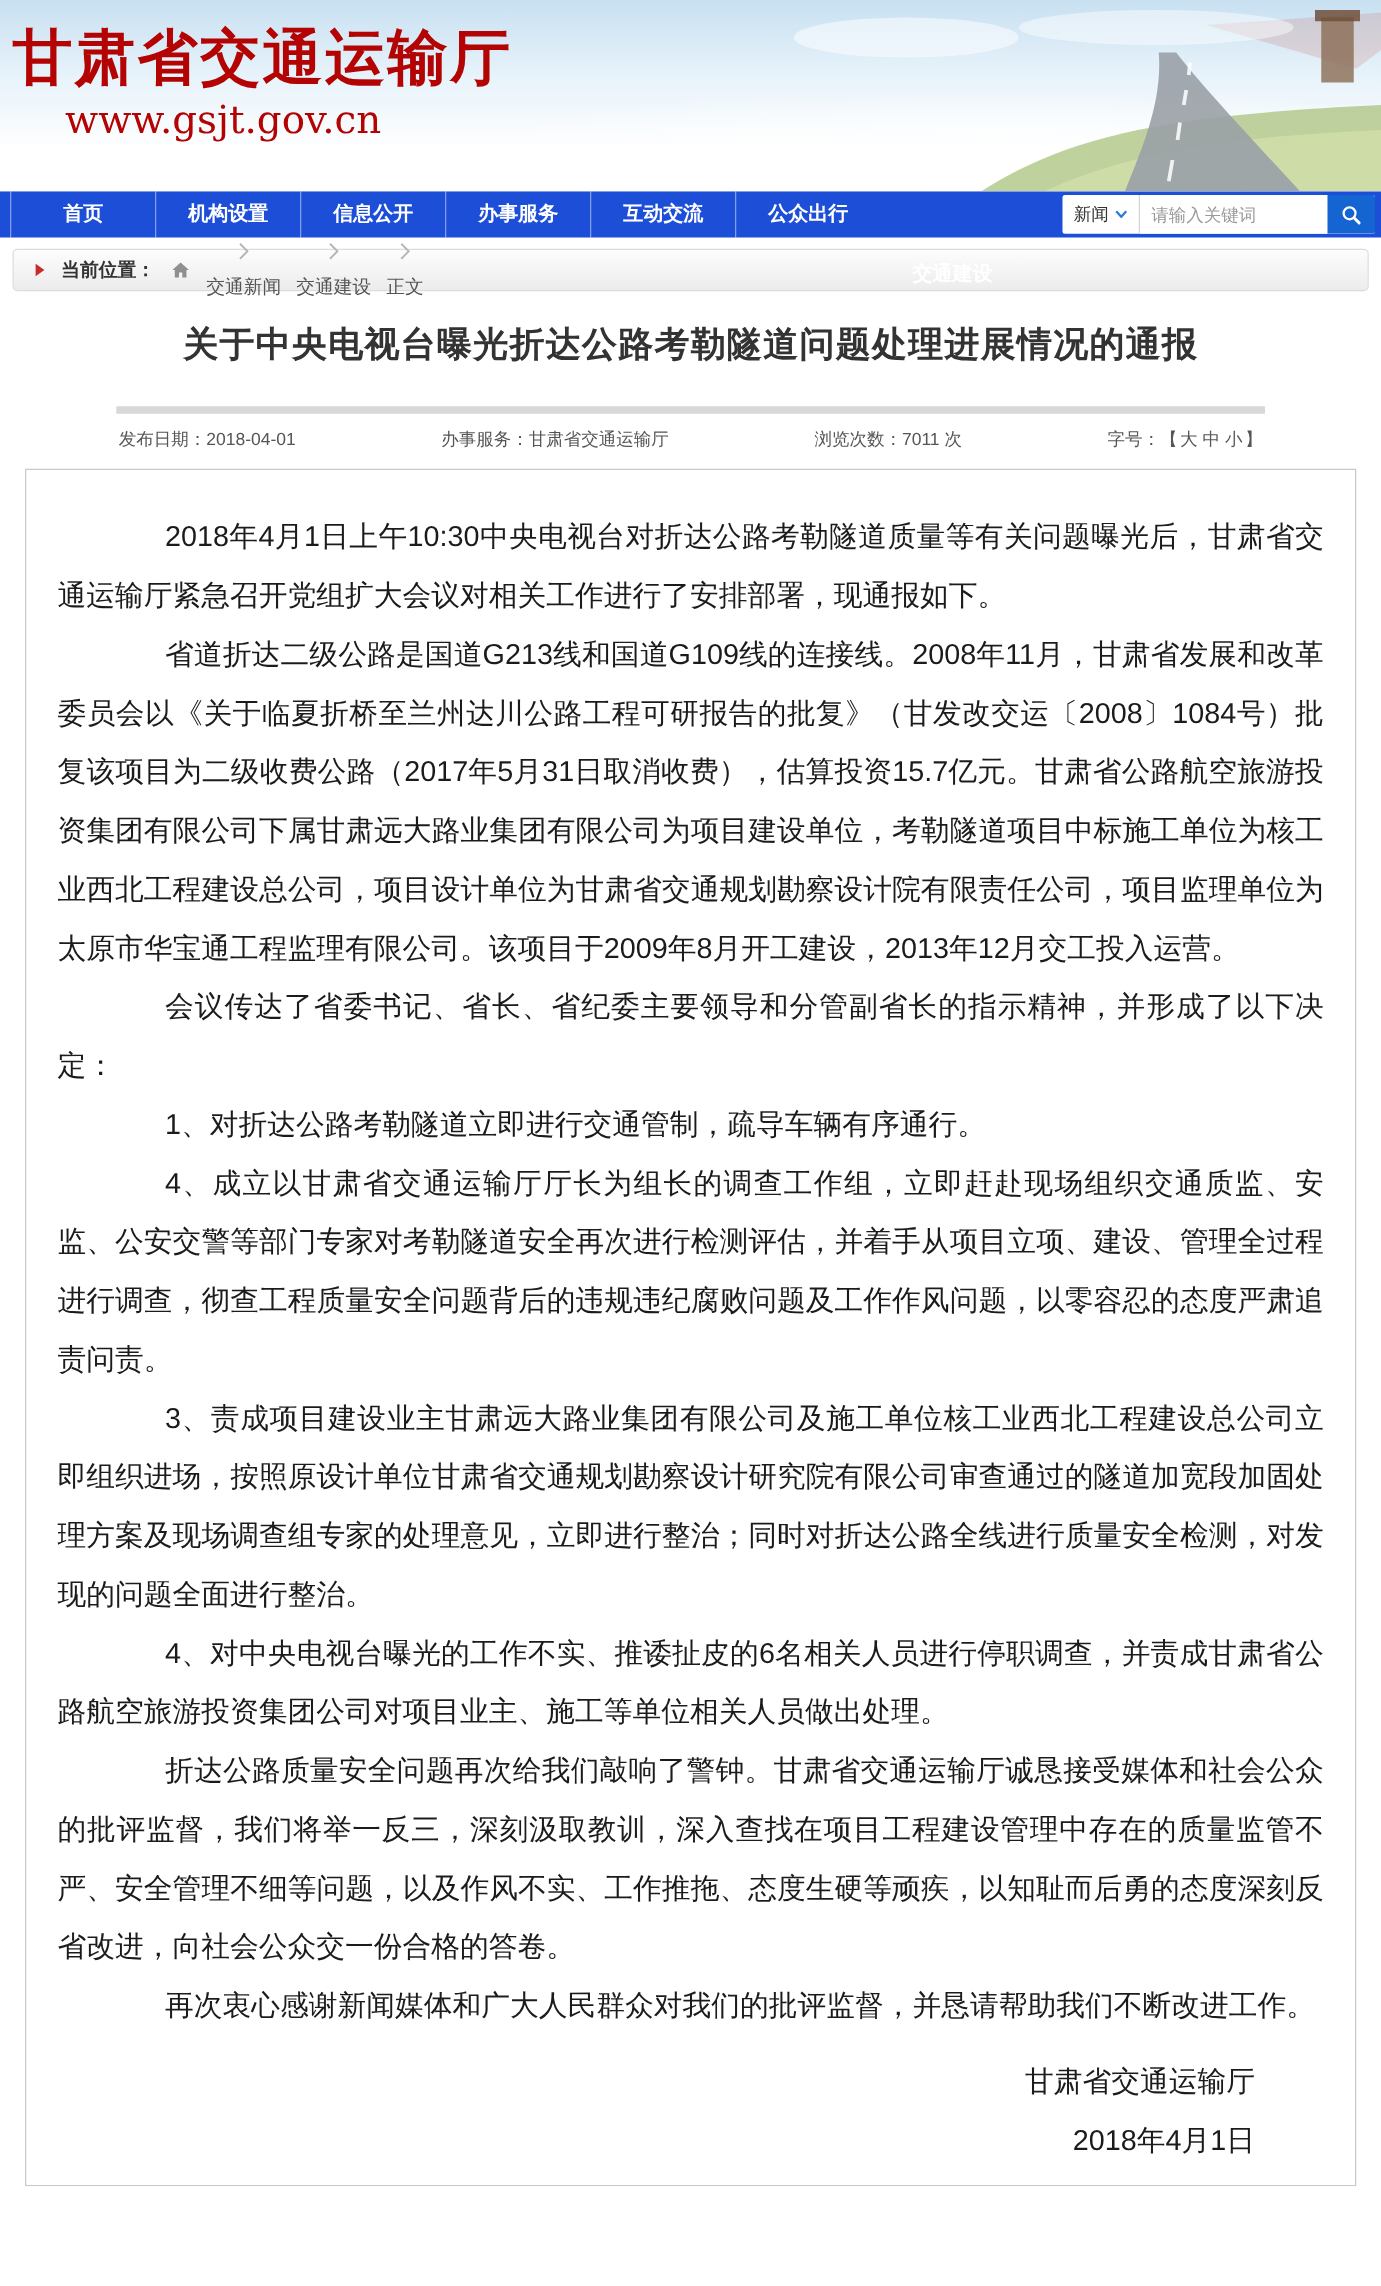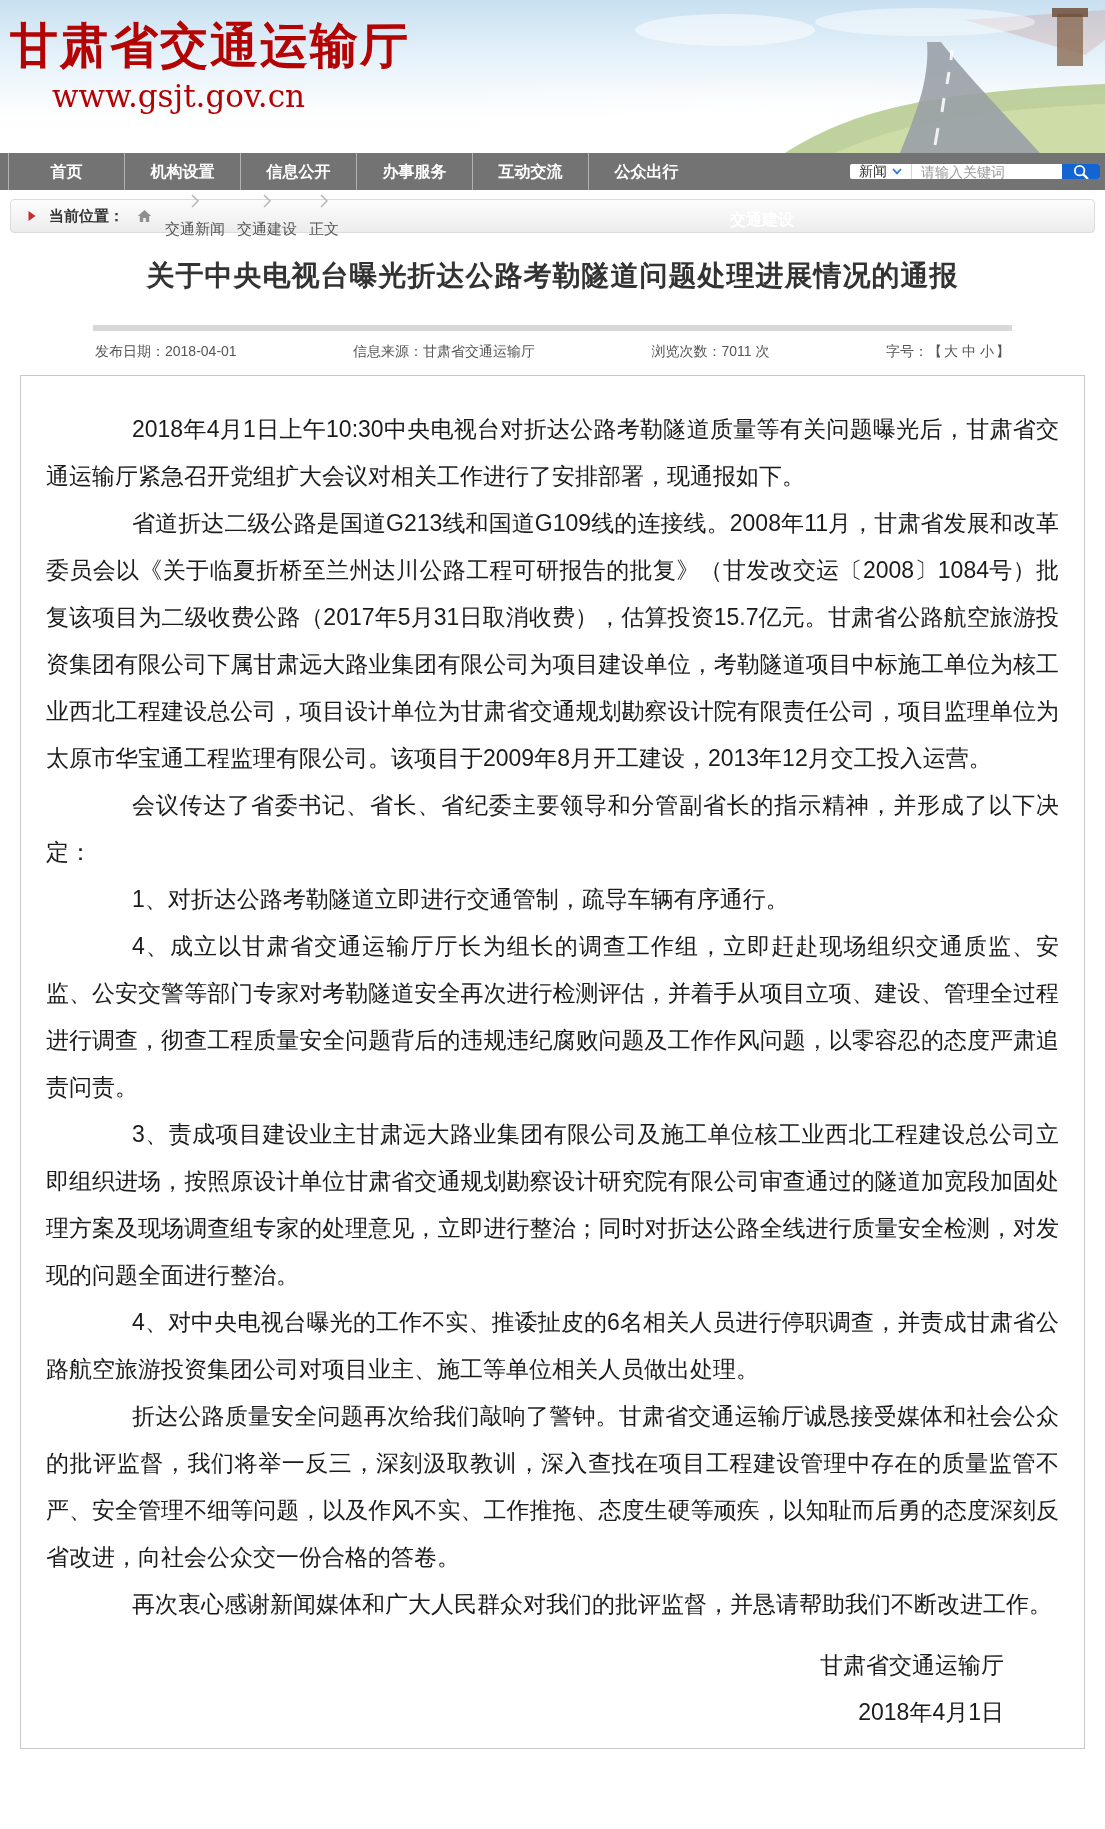"首页" .nav { background: #737373 -> #1d4ed8 }
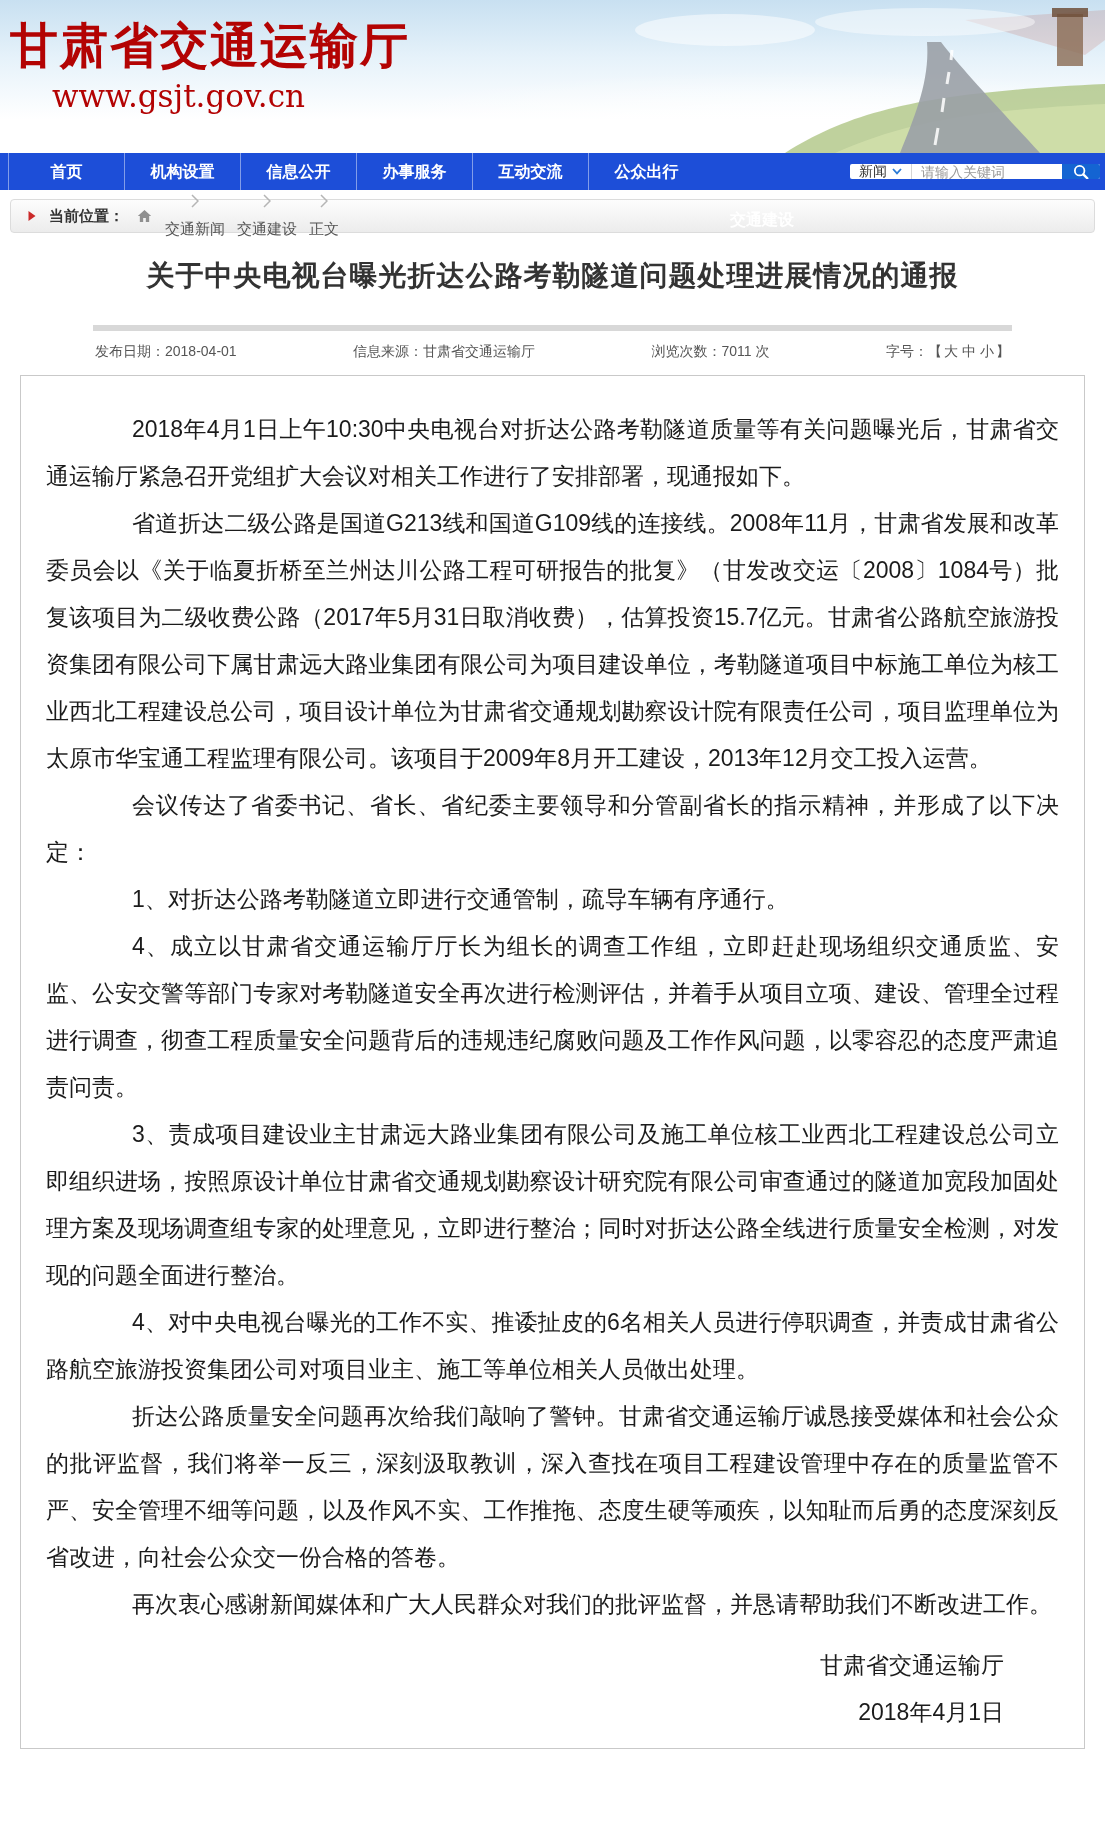"新闻" .nav-search { height: 15px -> 31px }
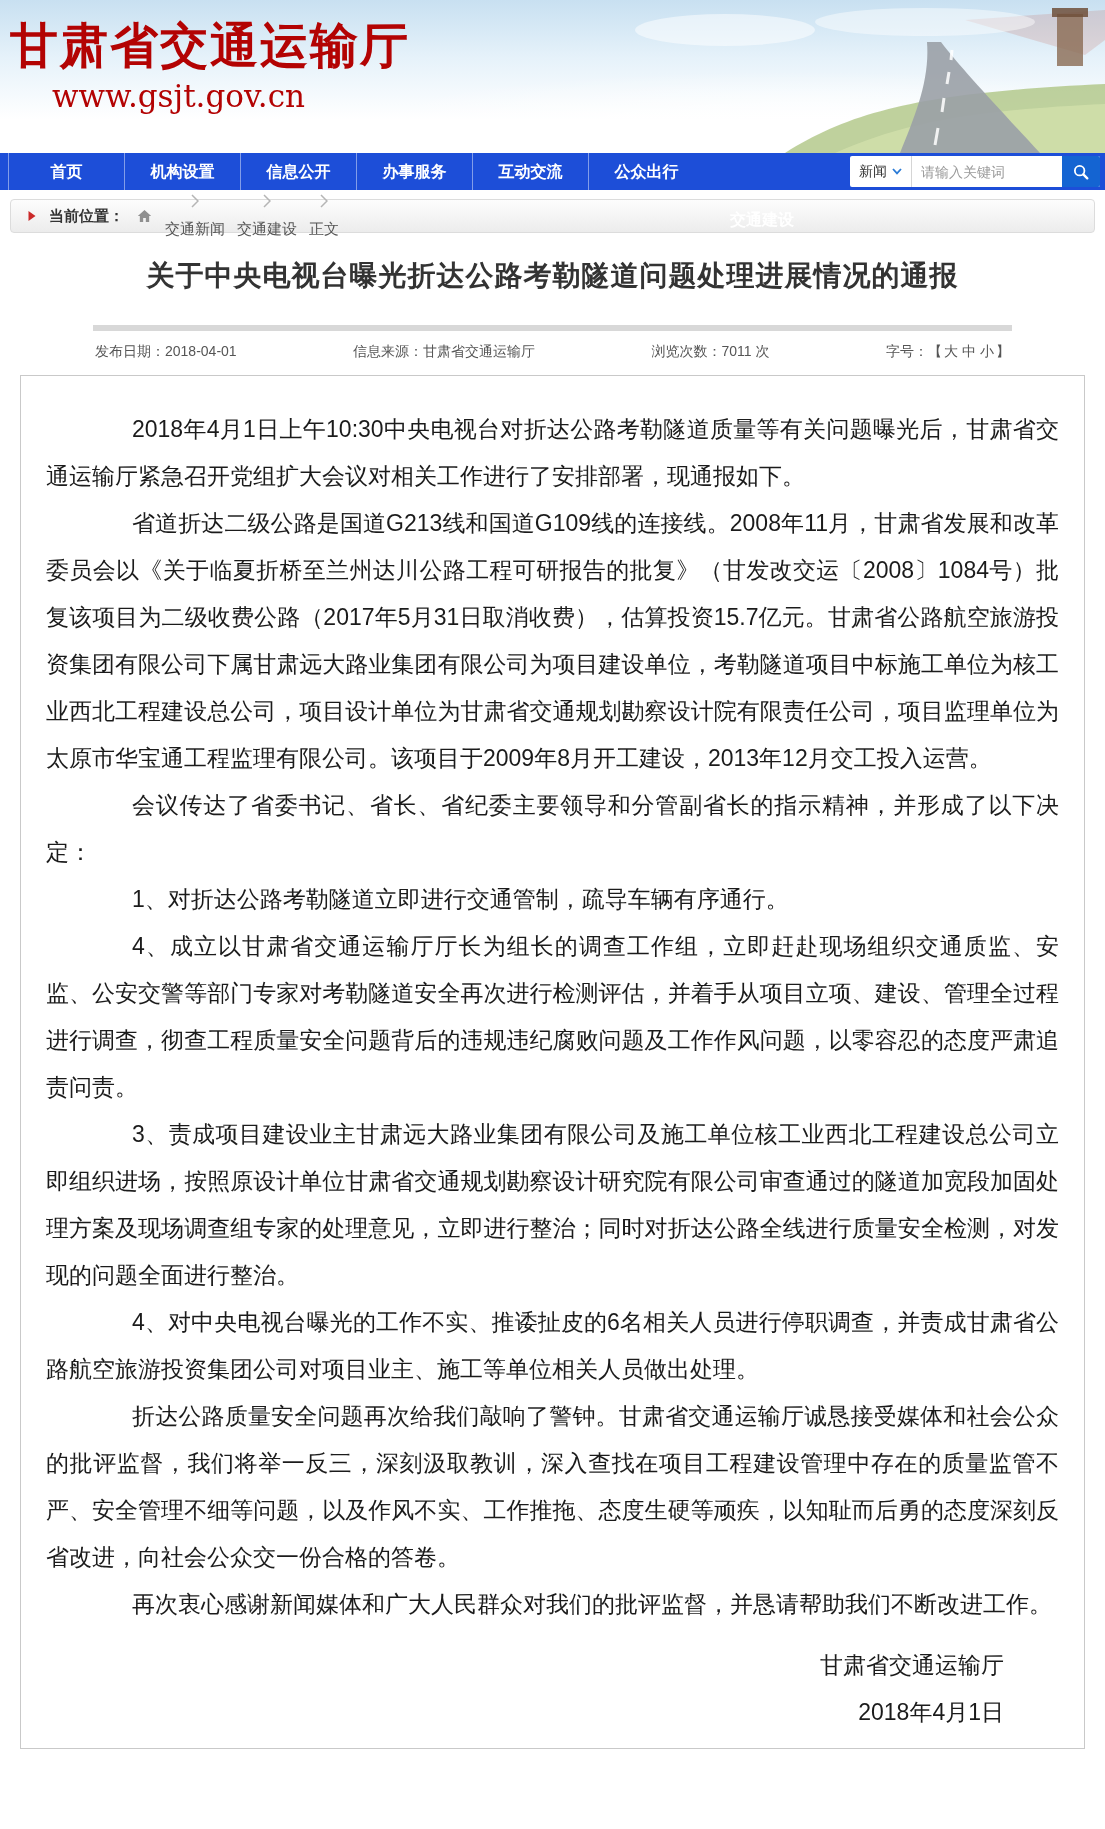"信息来源：" span { text: 信息来源 -> 办事服务 }
